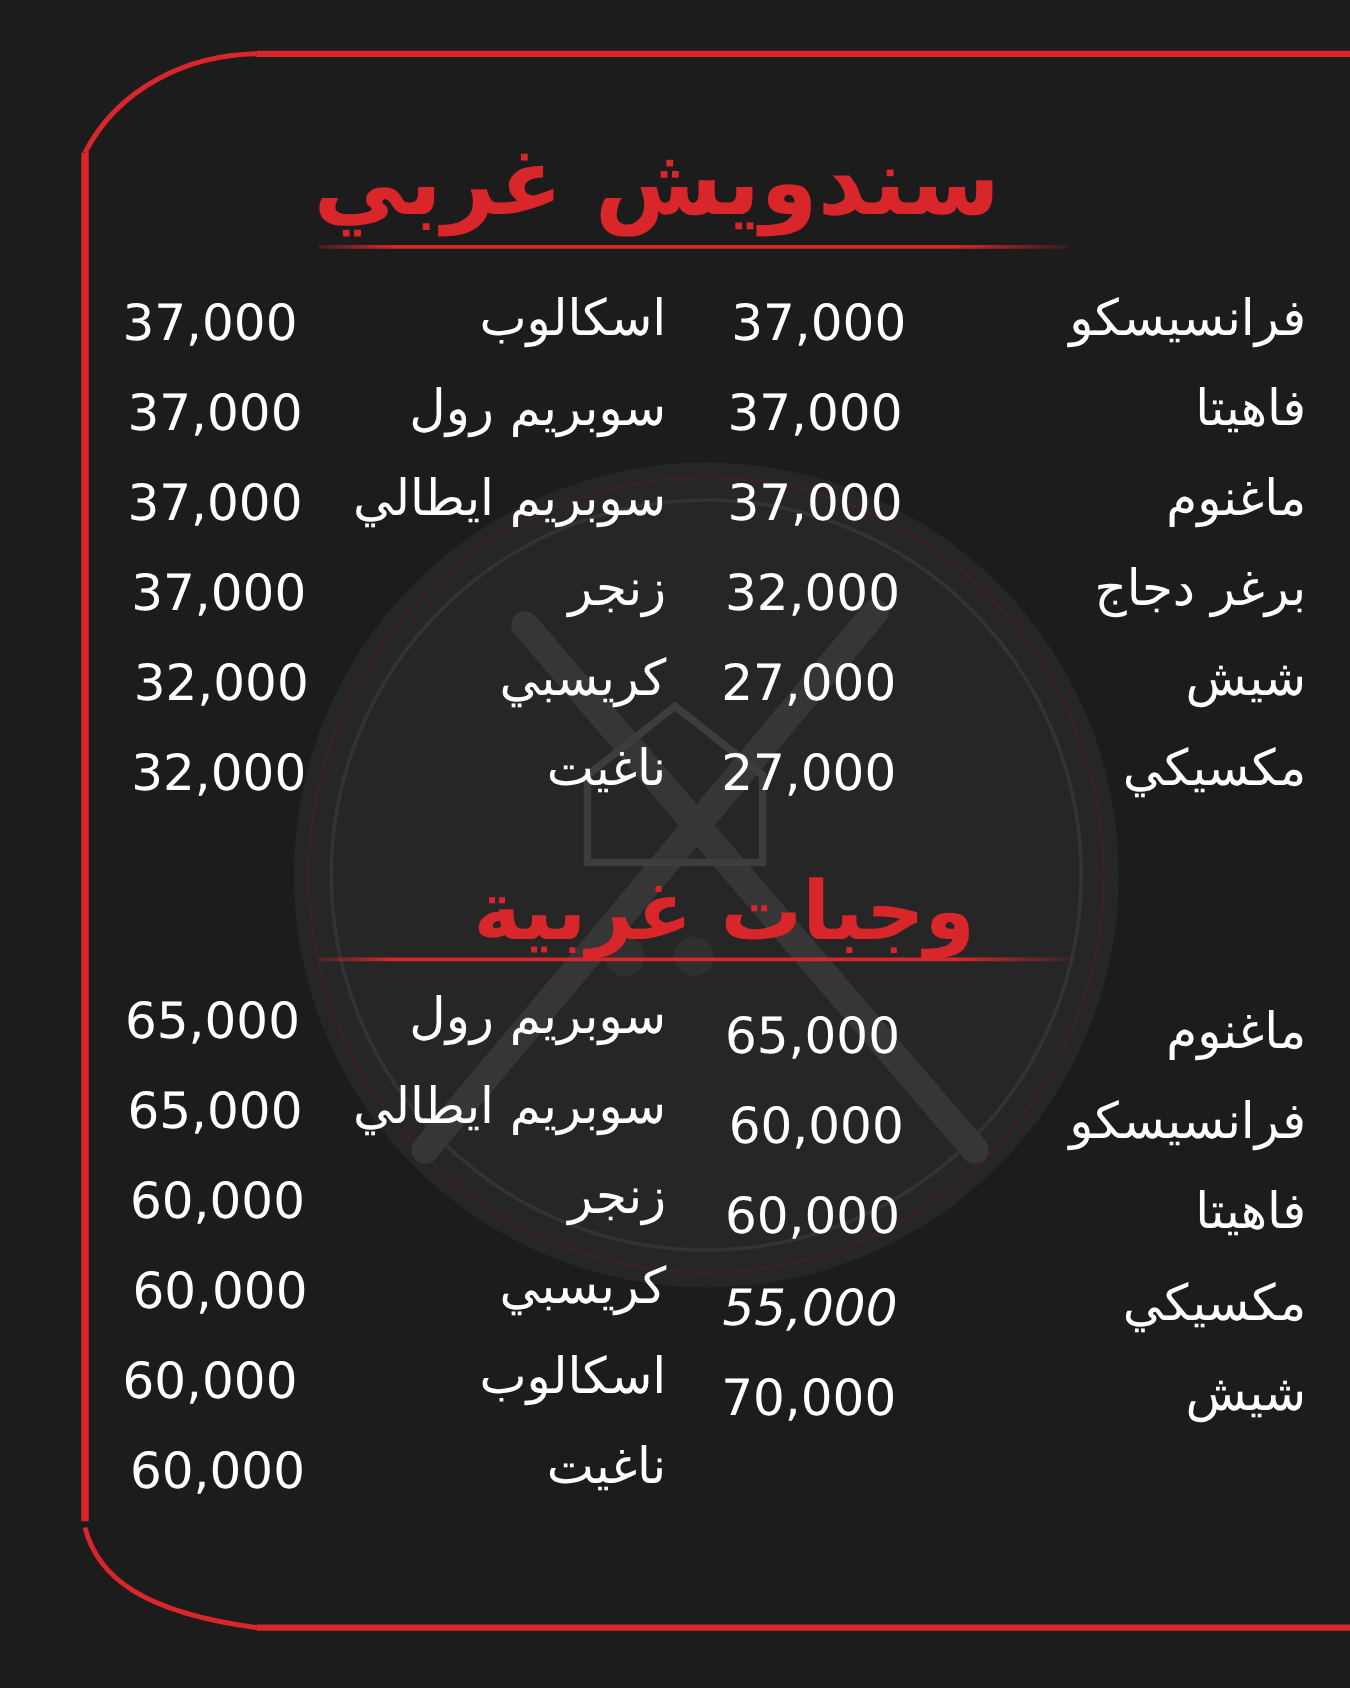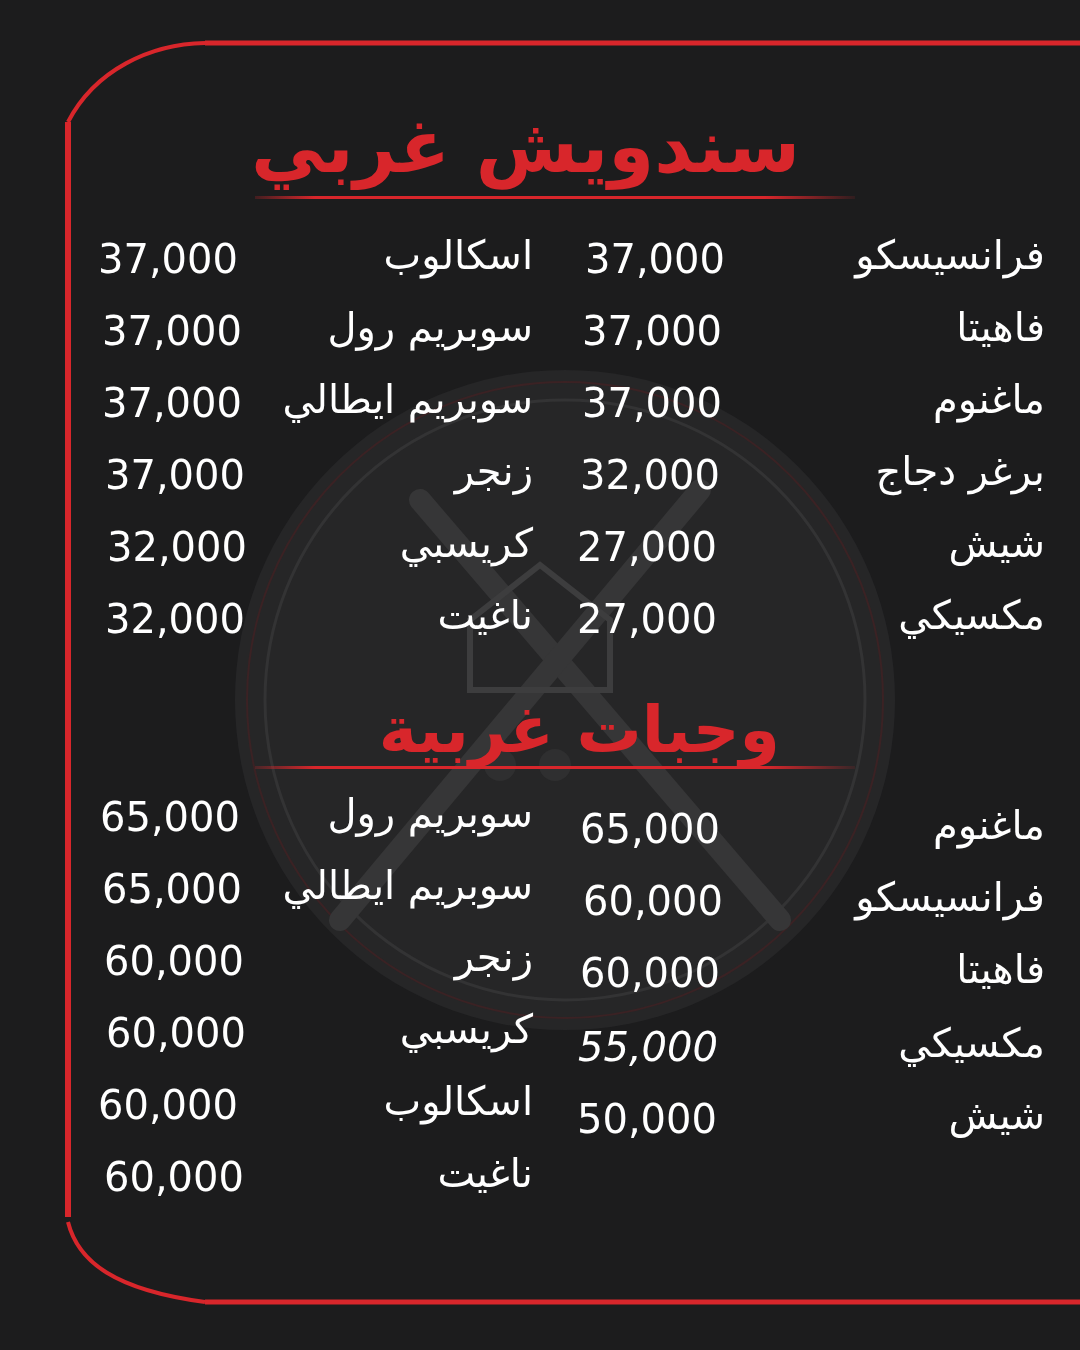"50,000" div.price { text: 50,000 -> 70,000 }
